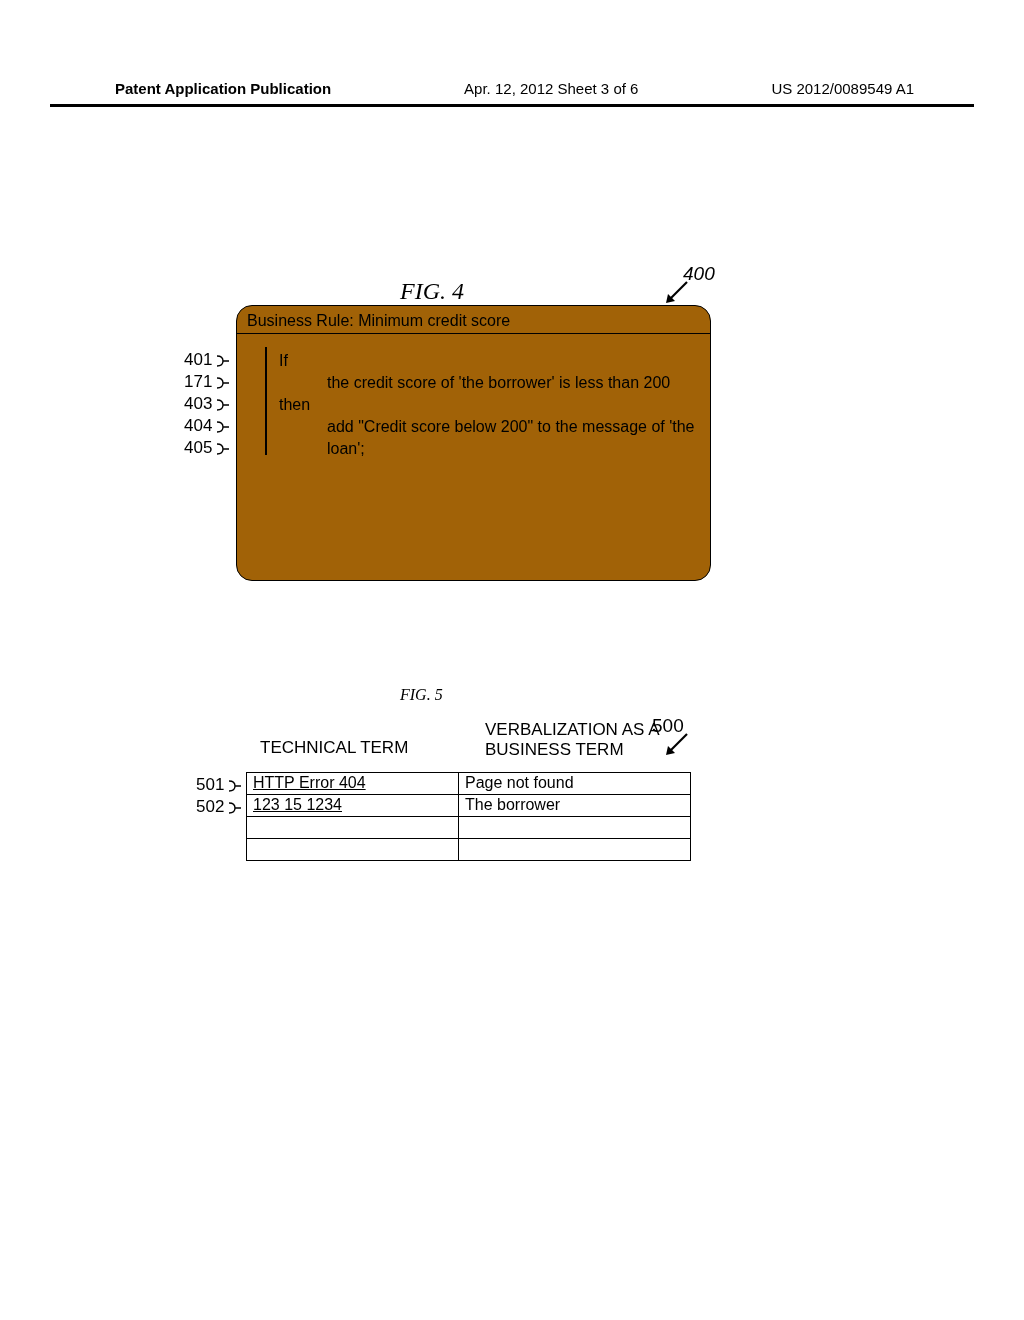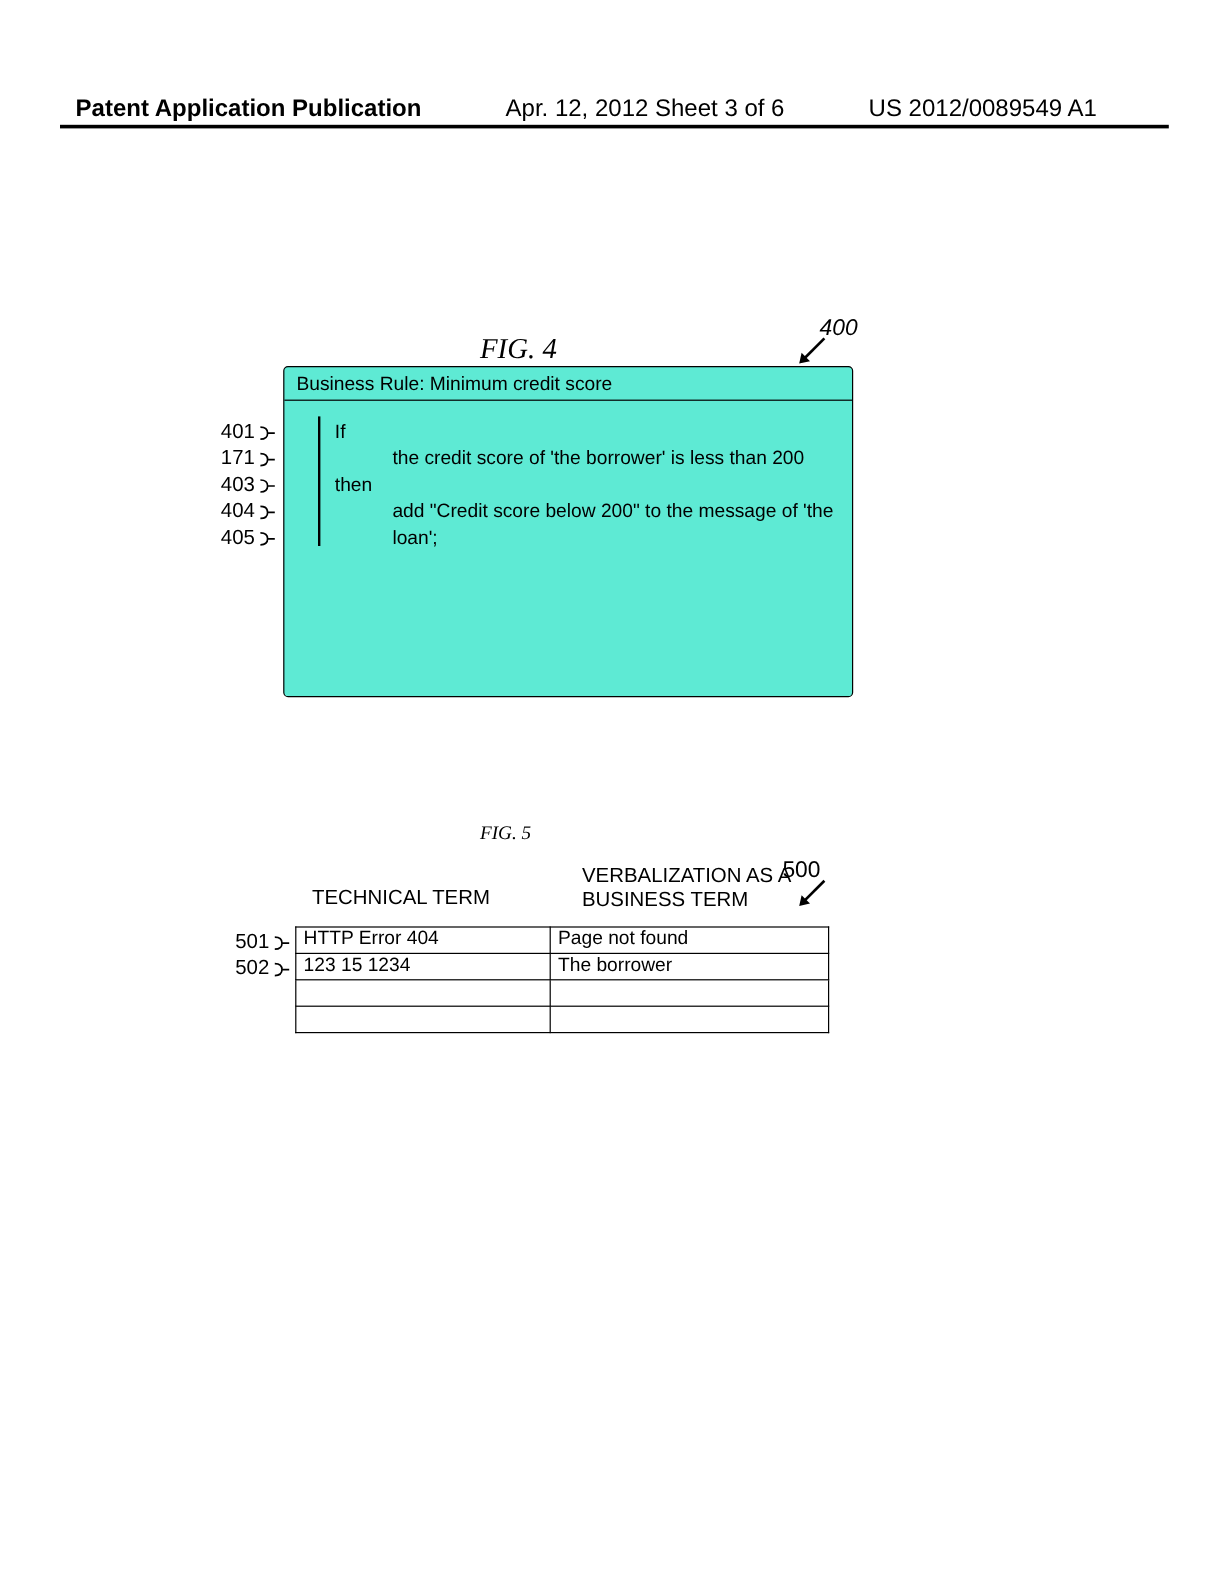"Patent Application Publication" .header { font-size: 20px -> 15px; padding: 0 110px 0 63px -> 0 110px 0 115px }
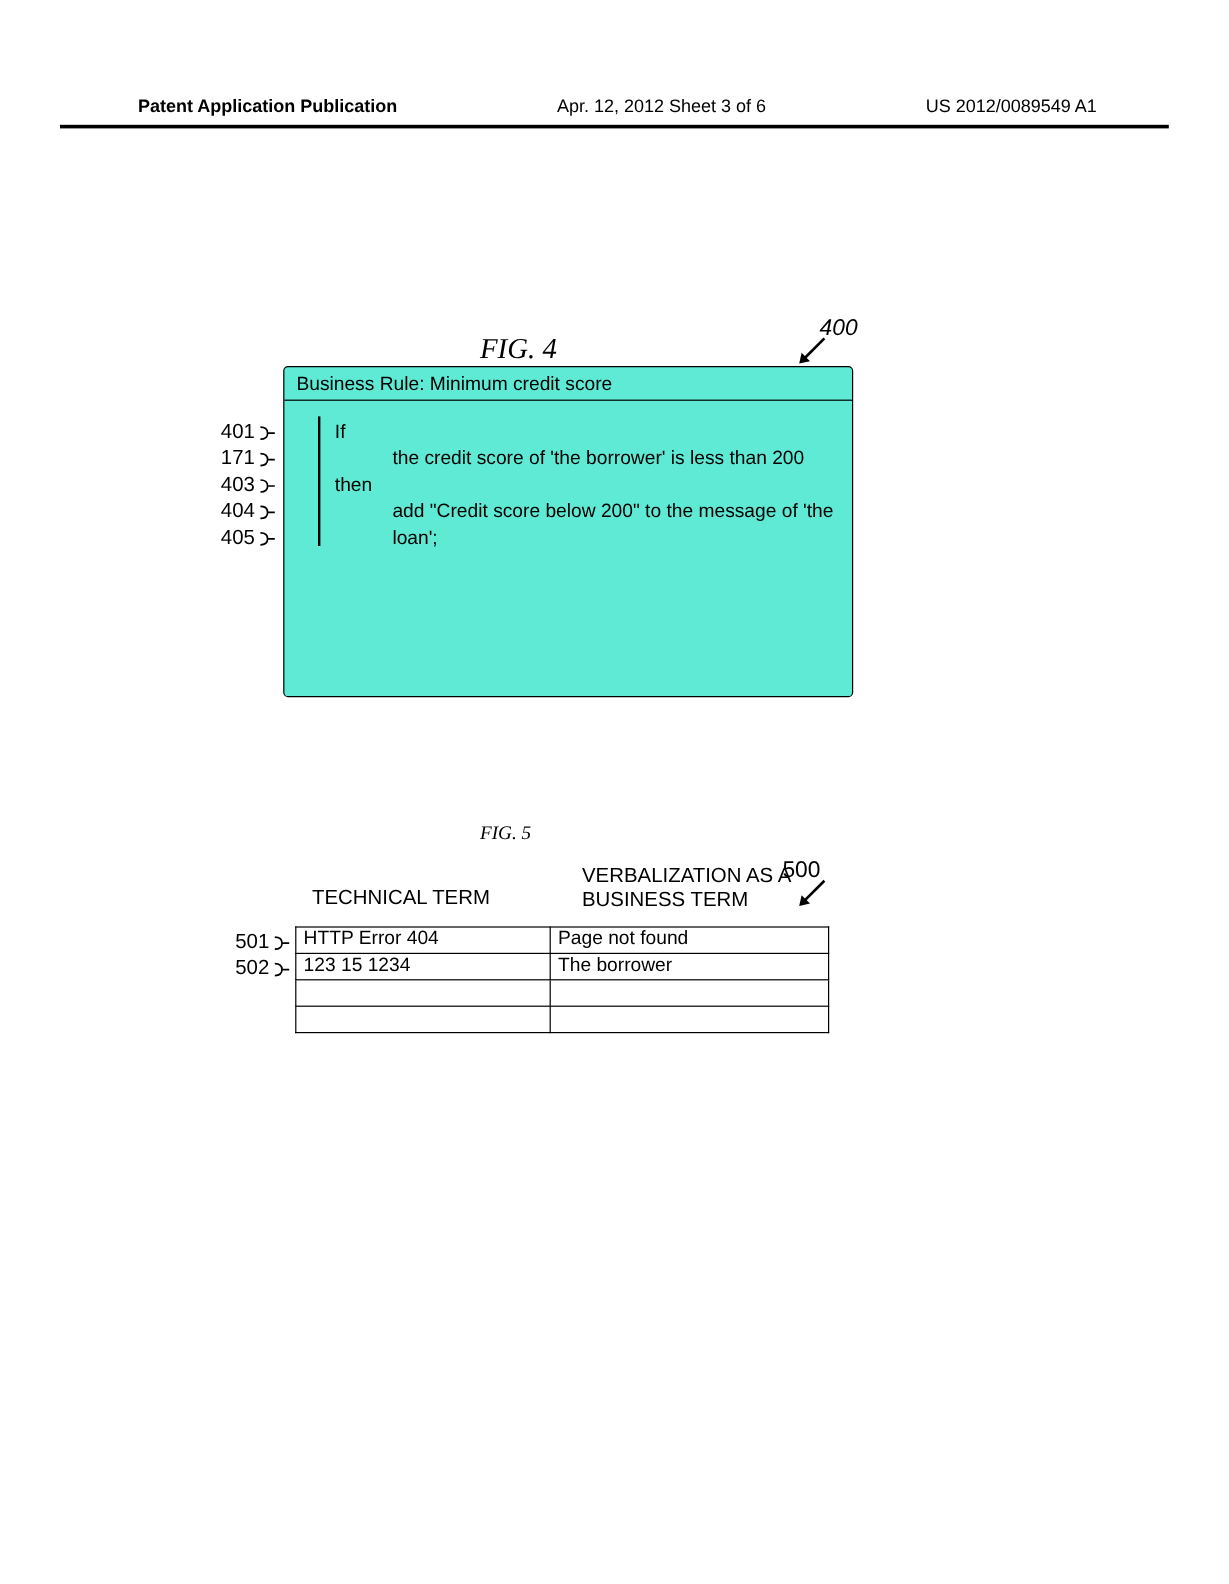"Business Rule: Minimum credit score" .fig4-box { background: #5eead4 -> #a16207; border-radius: 4px -> 16px }
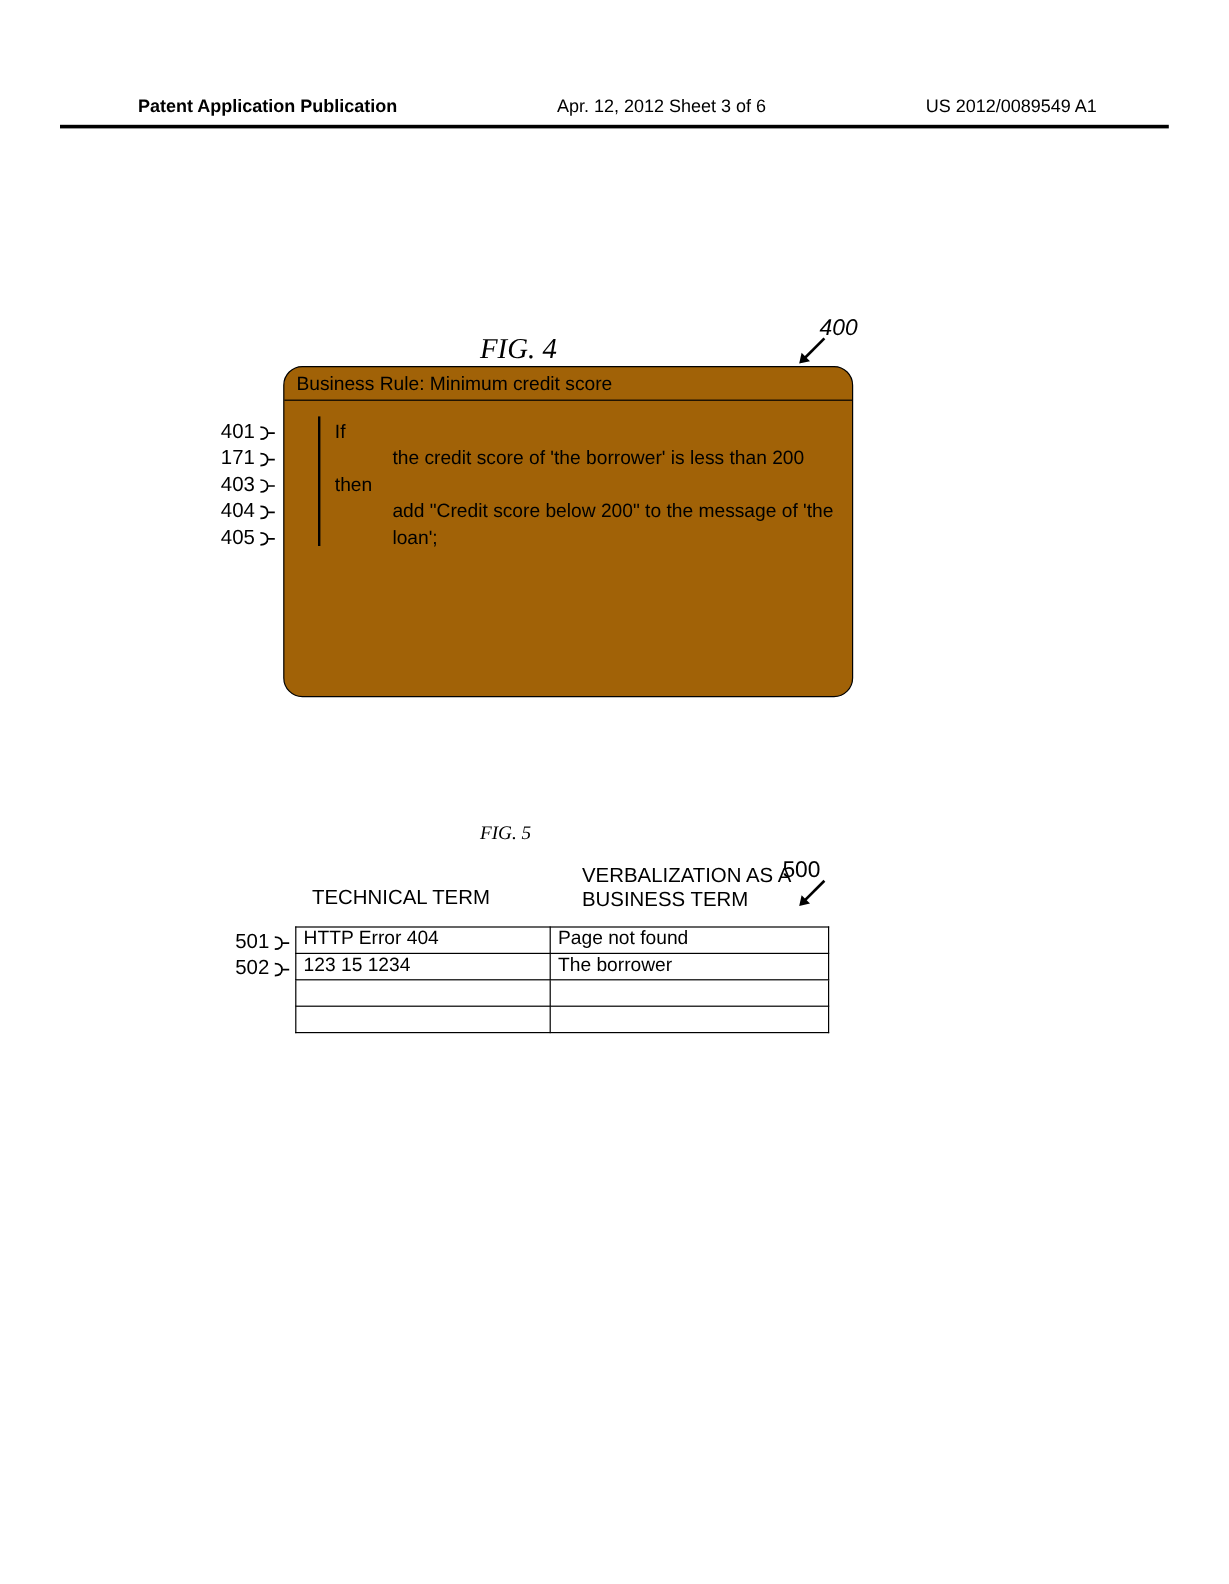"HTTP Error 404" .fig5-table td.c1 { text-decoration: none -> underline }
